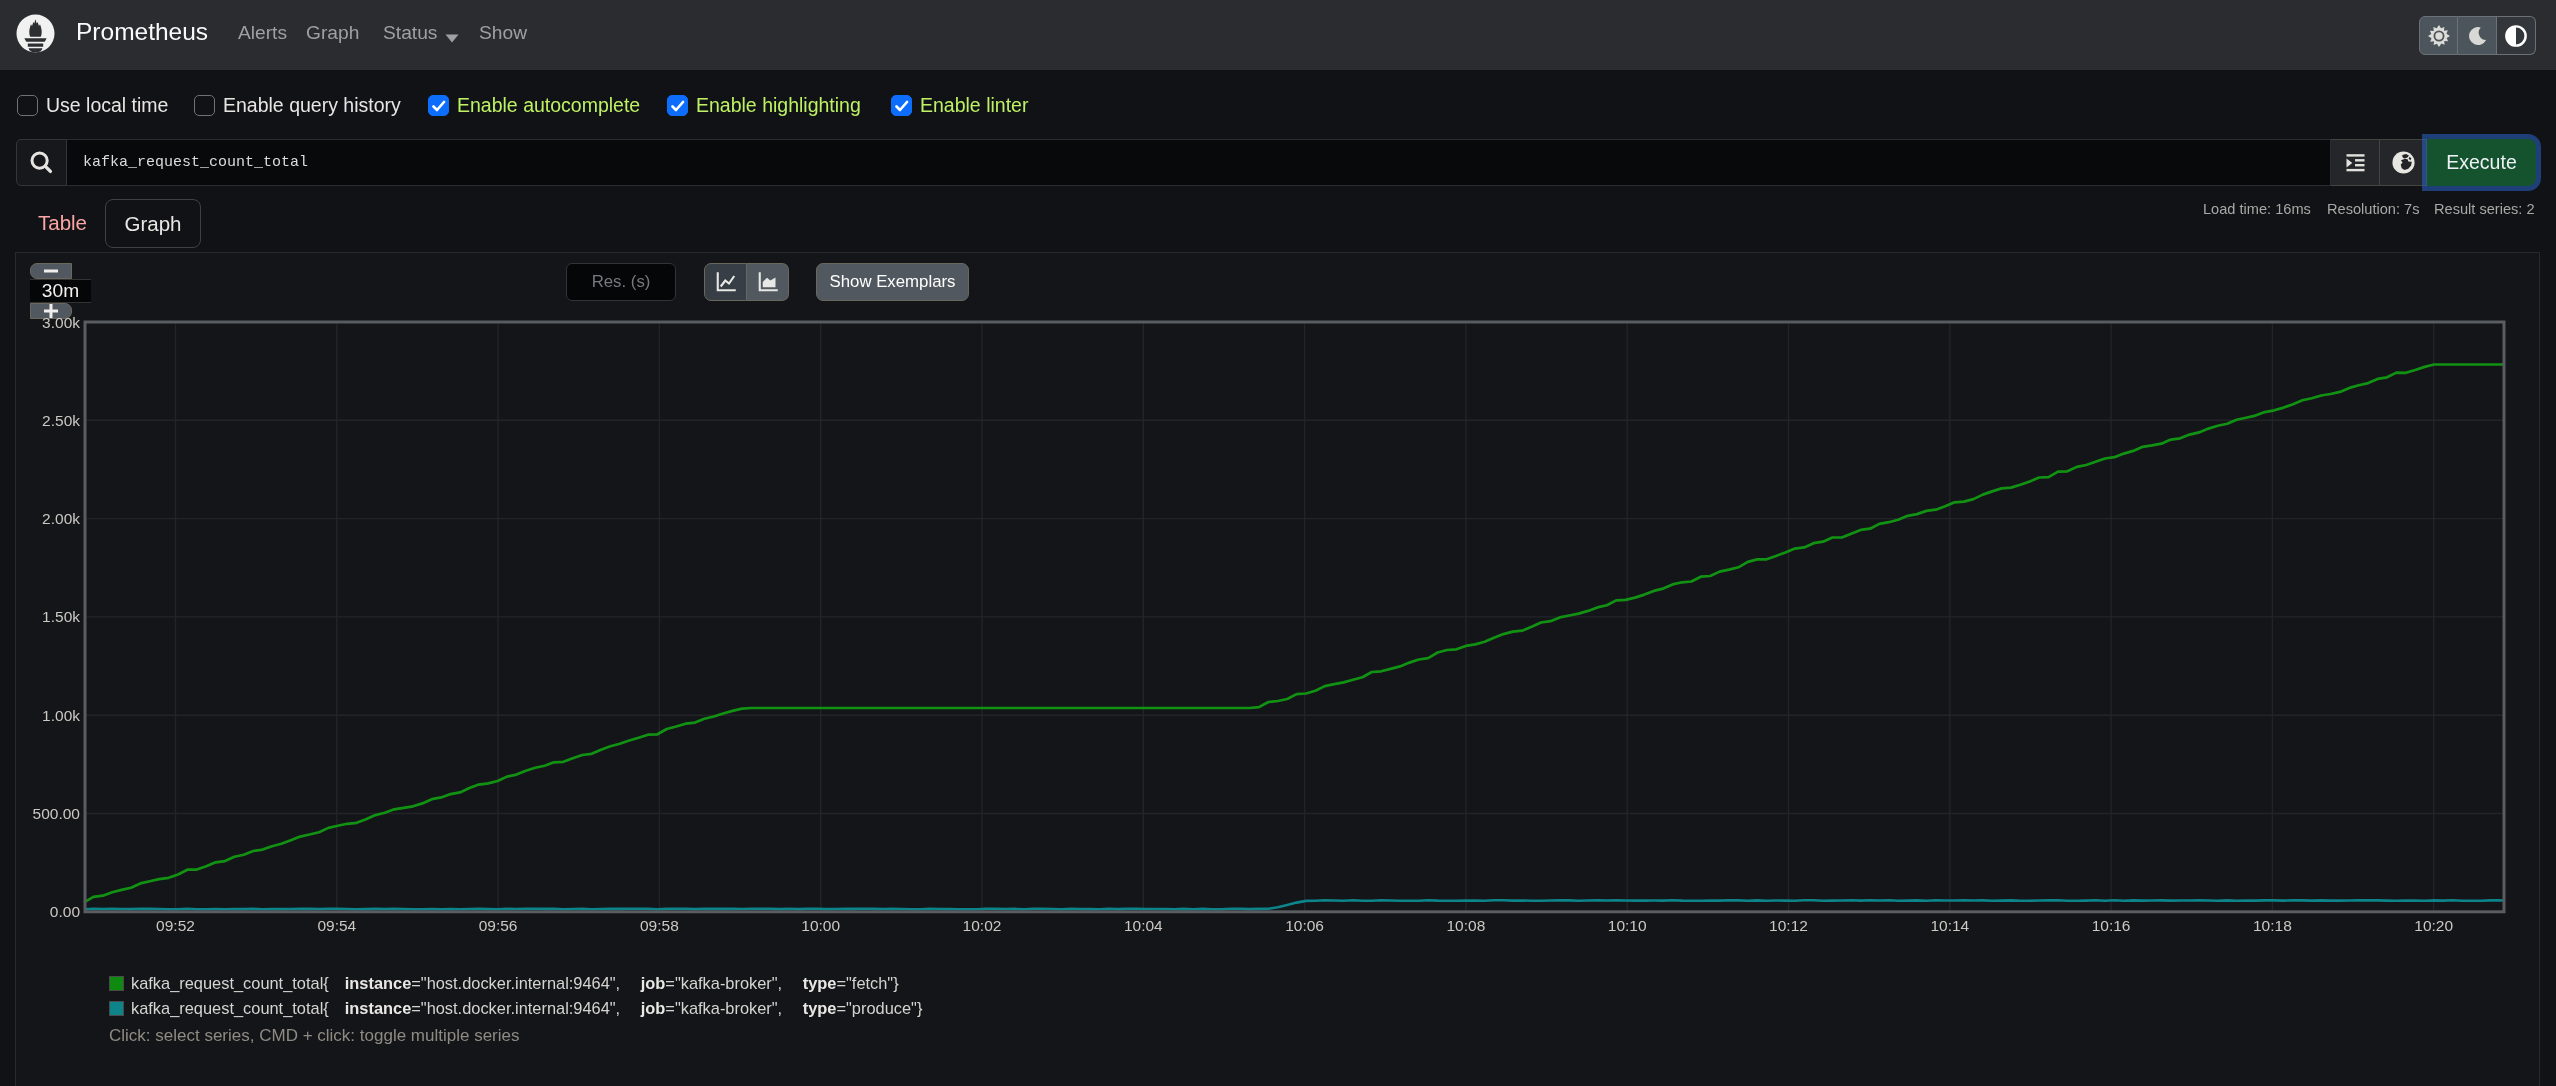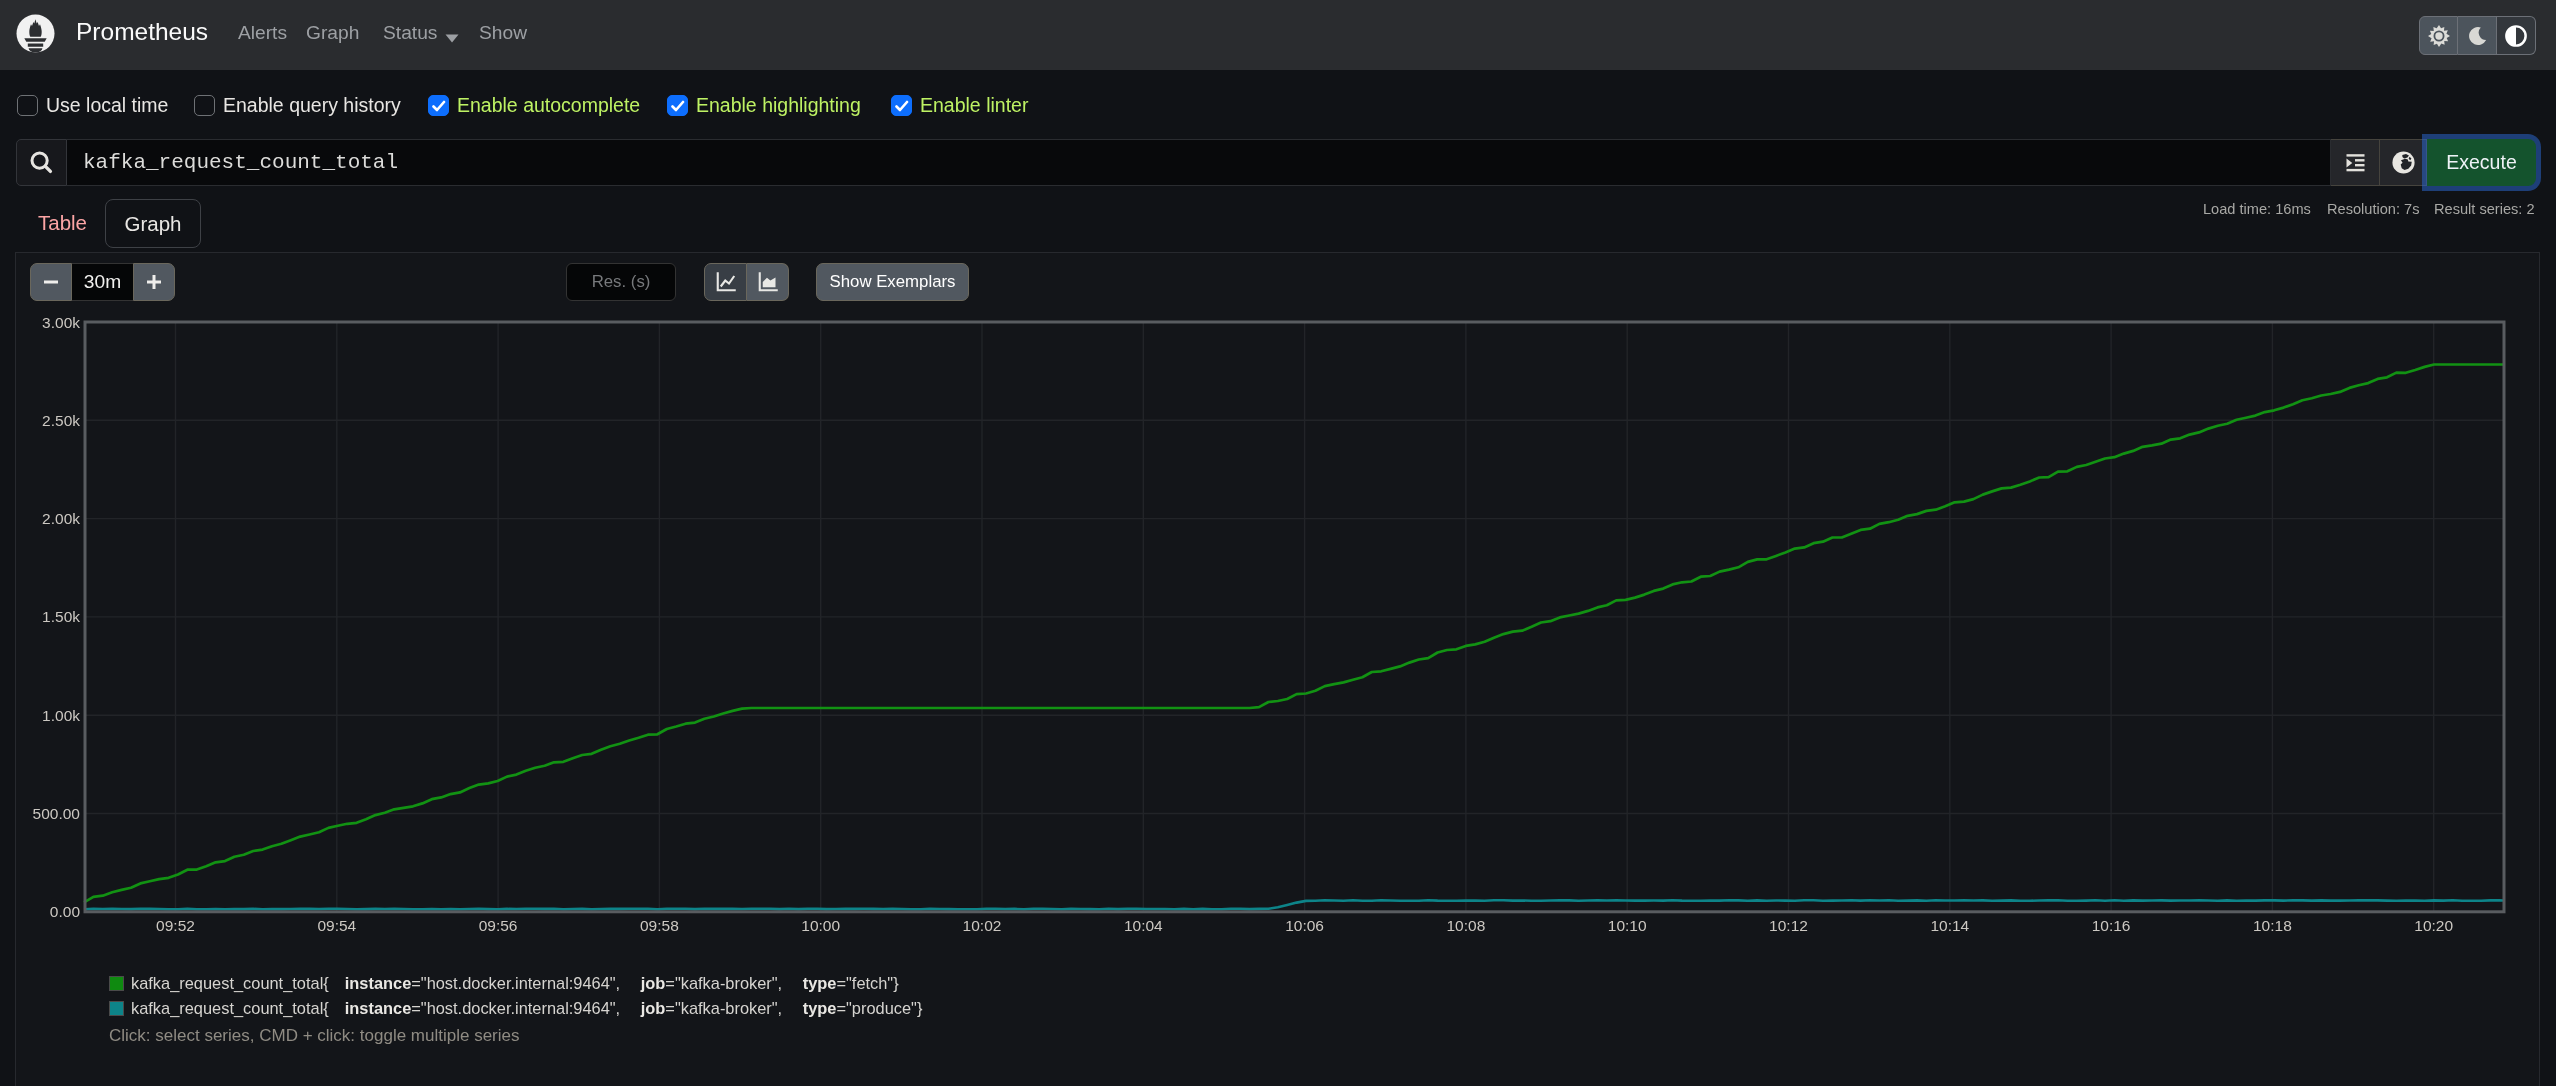"kafka_request_count_total" #qinput span { font-size: 21px -> 15px }
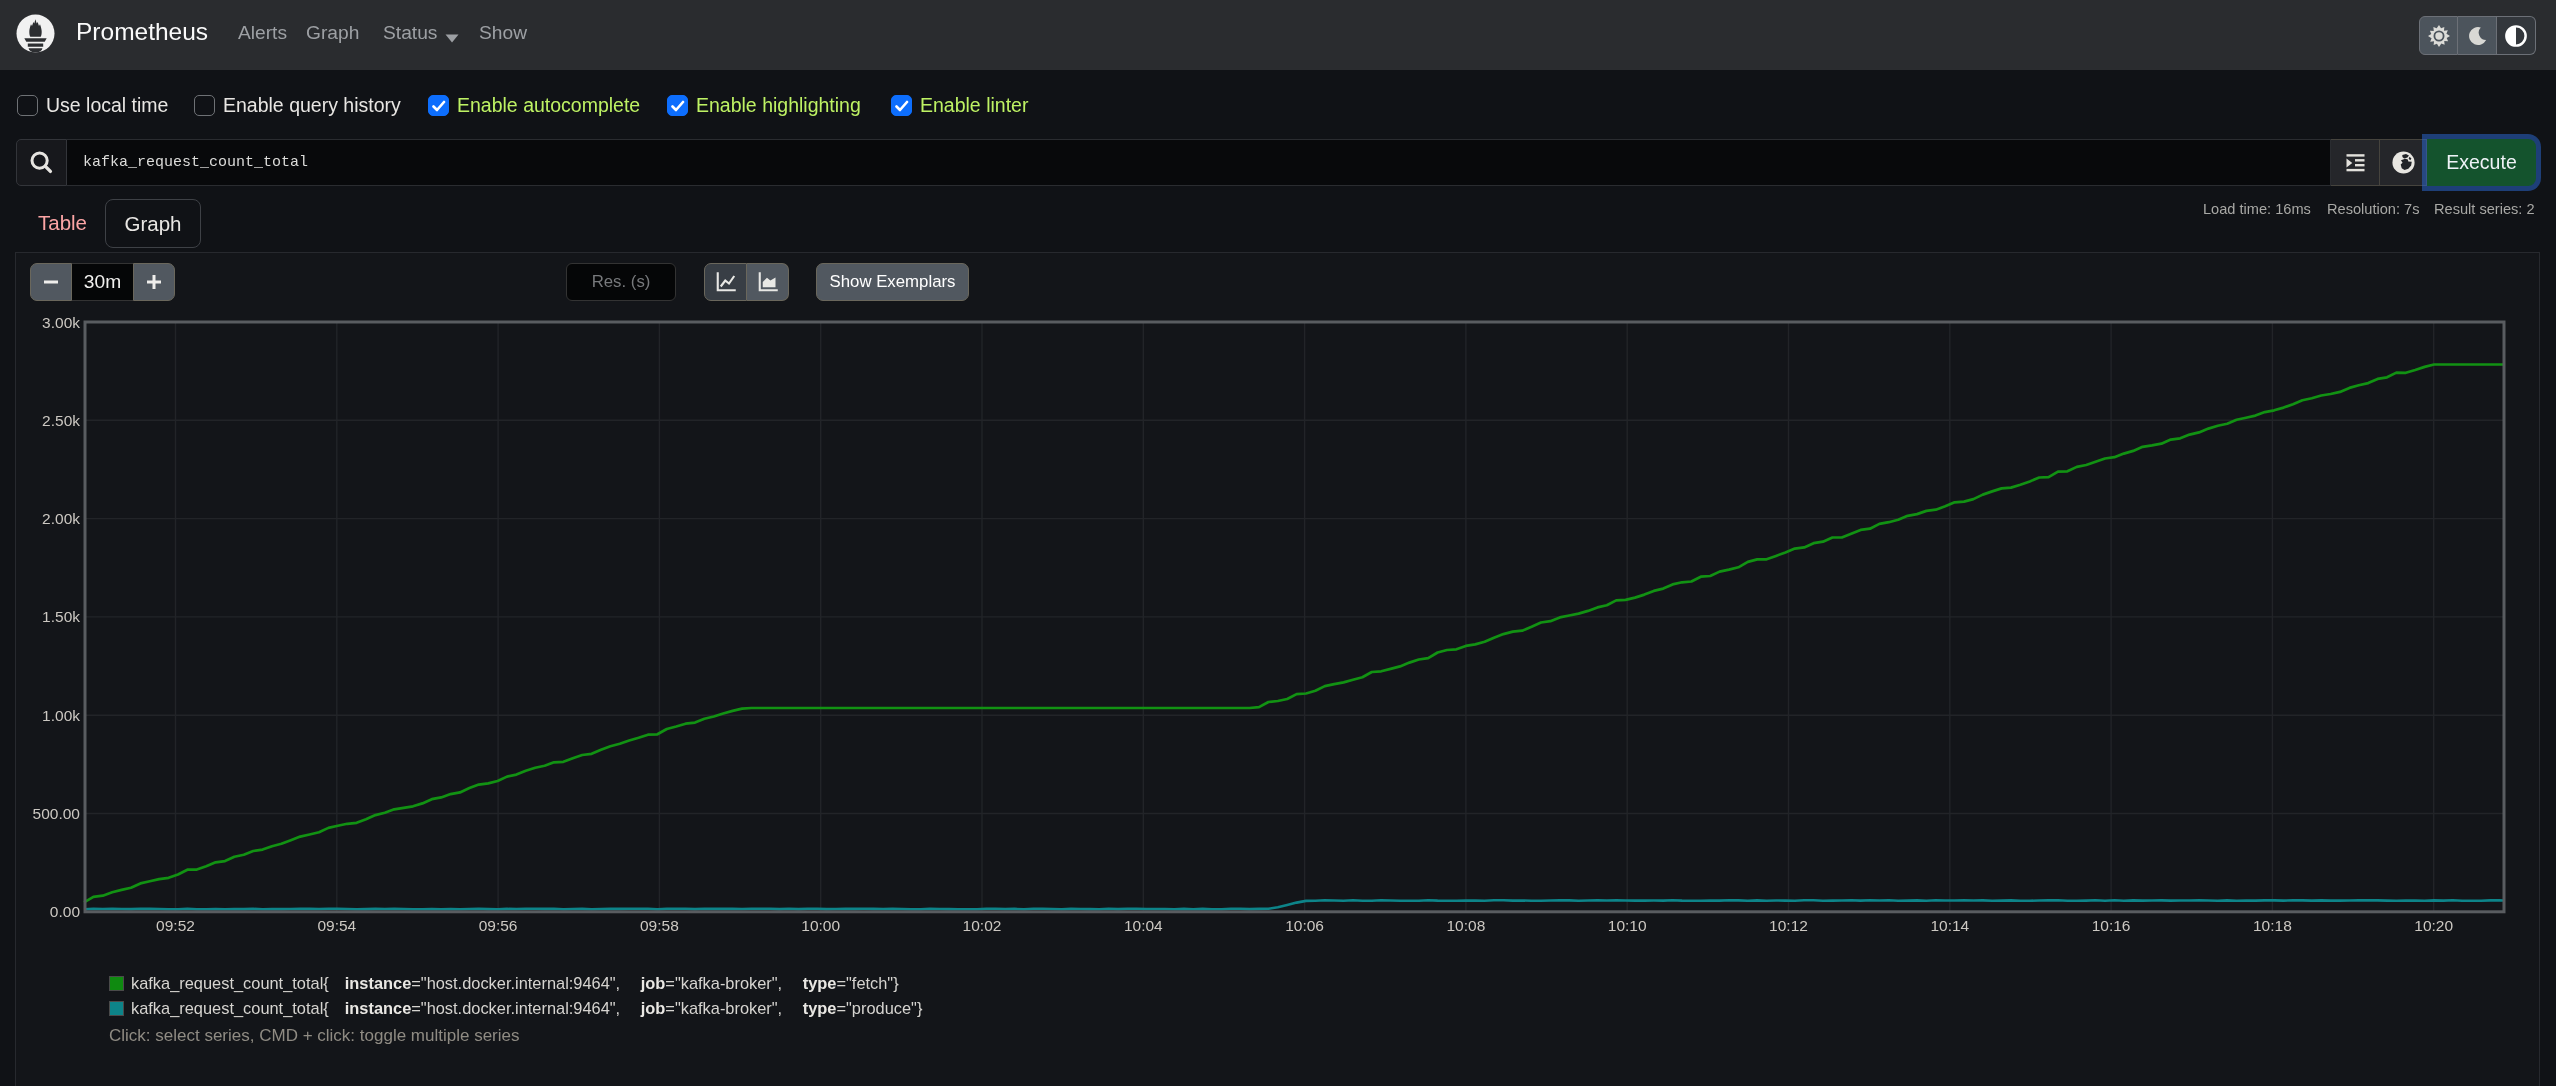"30m" div.ctl { flex-direction: none -> column }
